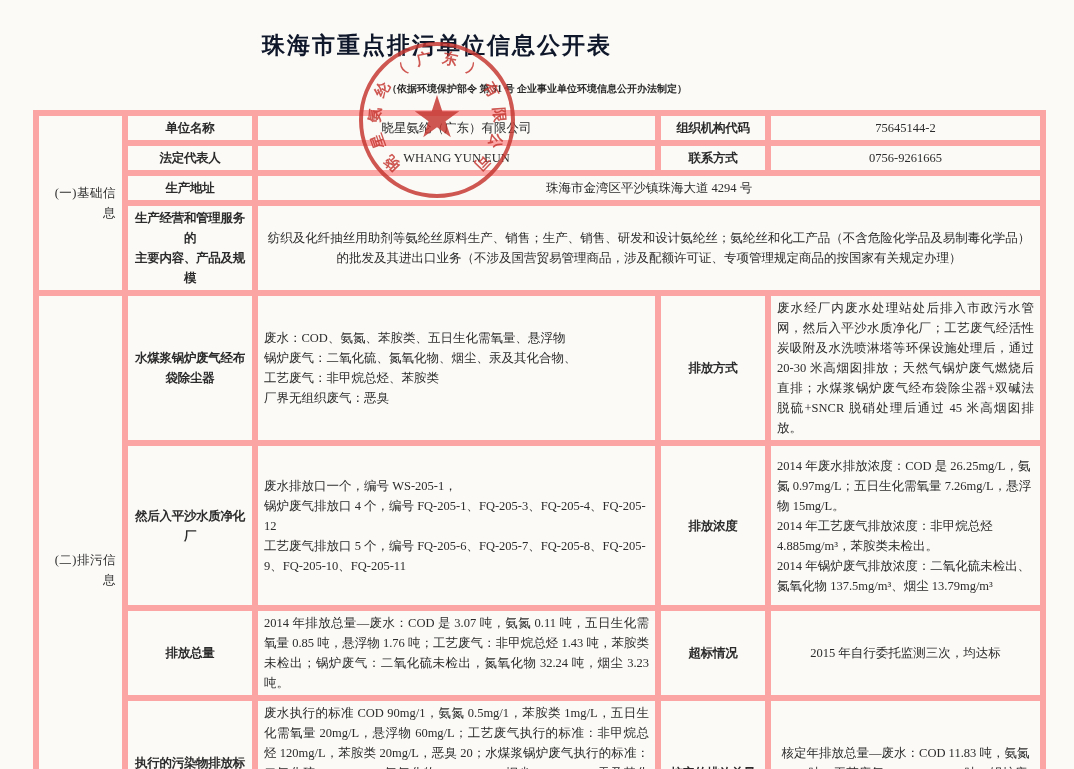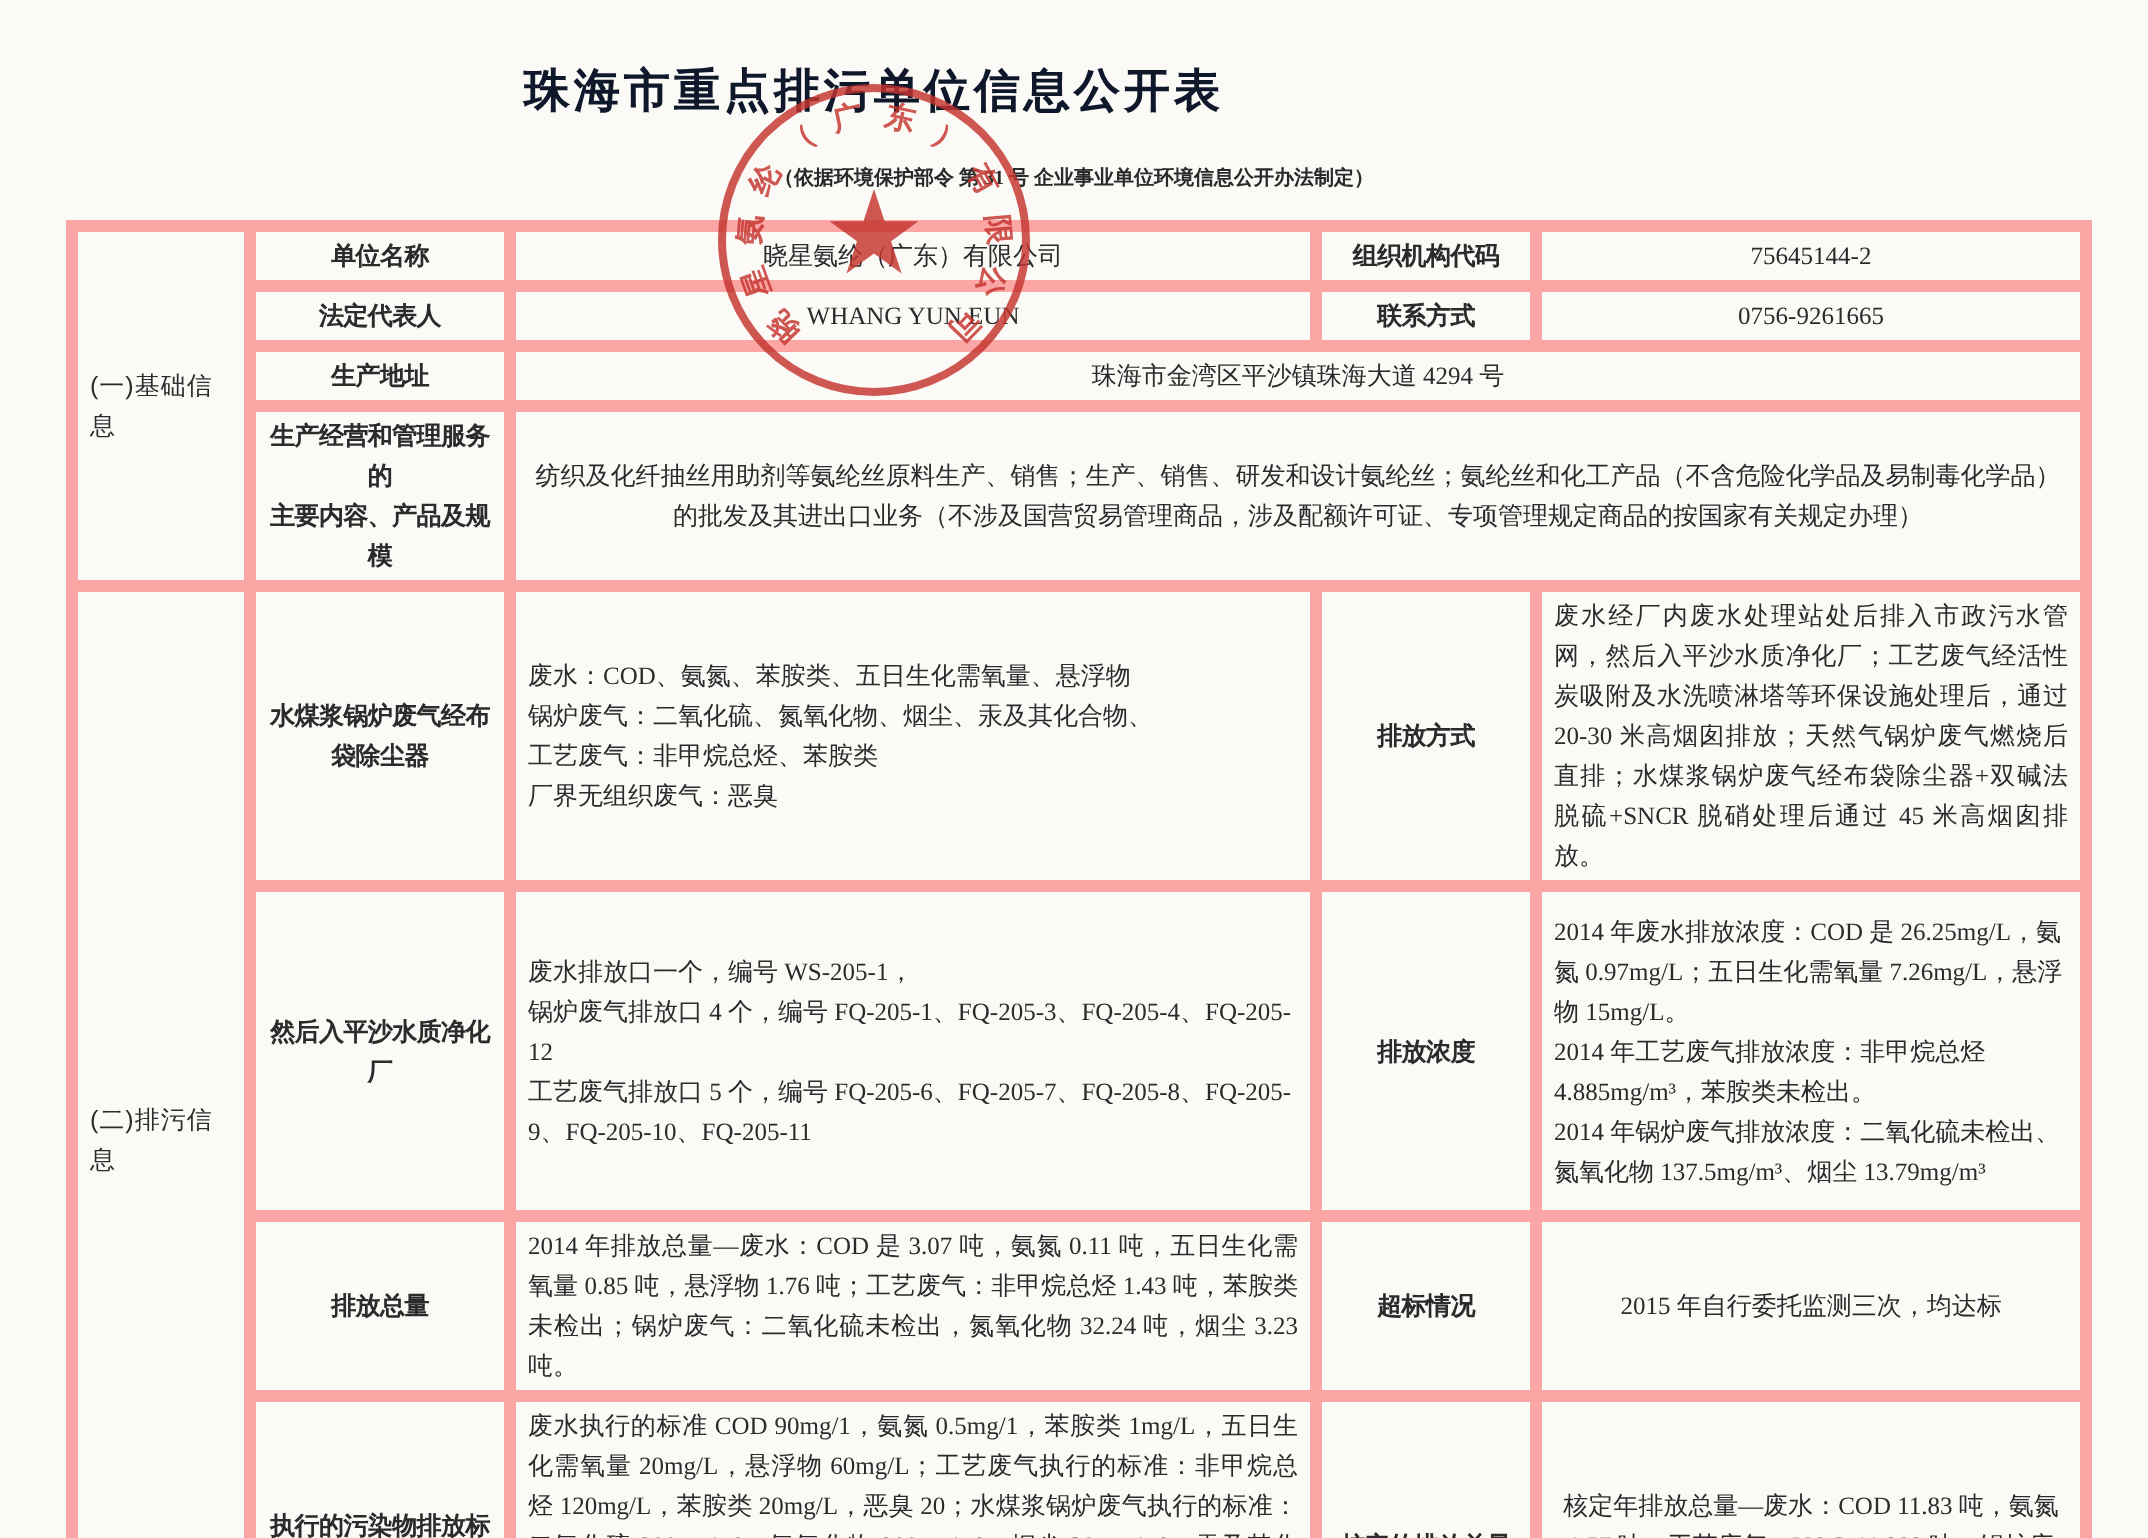"(一)基础信息" td.section { font-family: Liberation Sans, sans-serif -> Liberation Serif, serif; text-align: left -> right }
